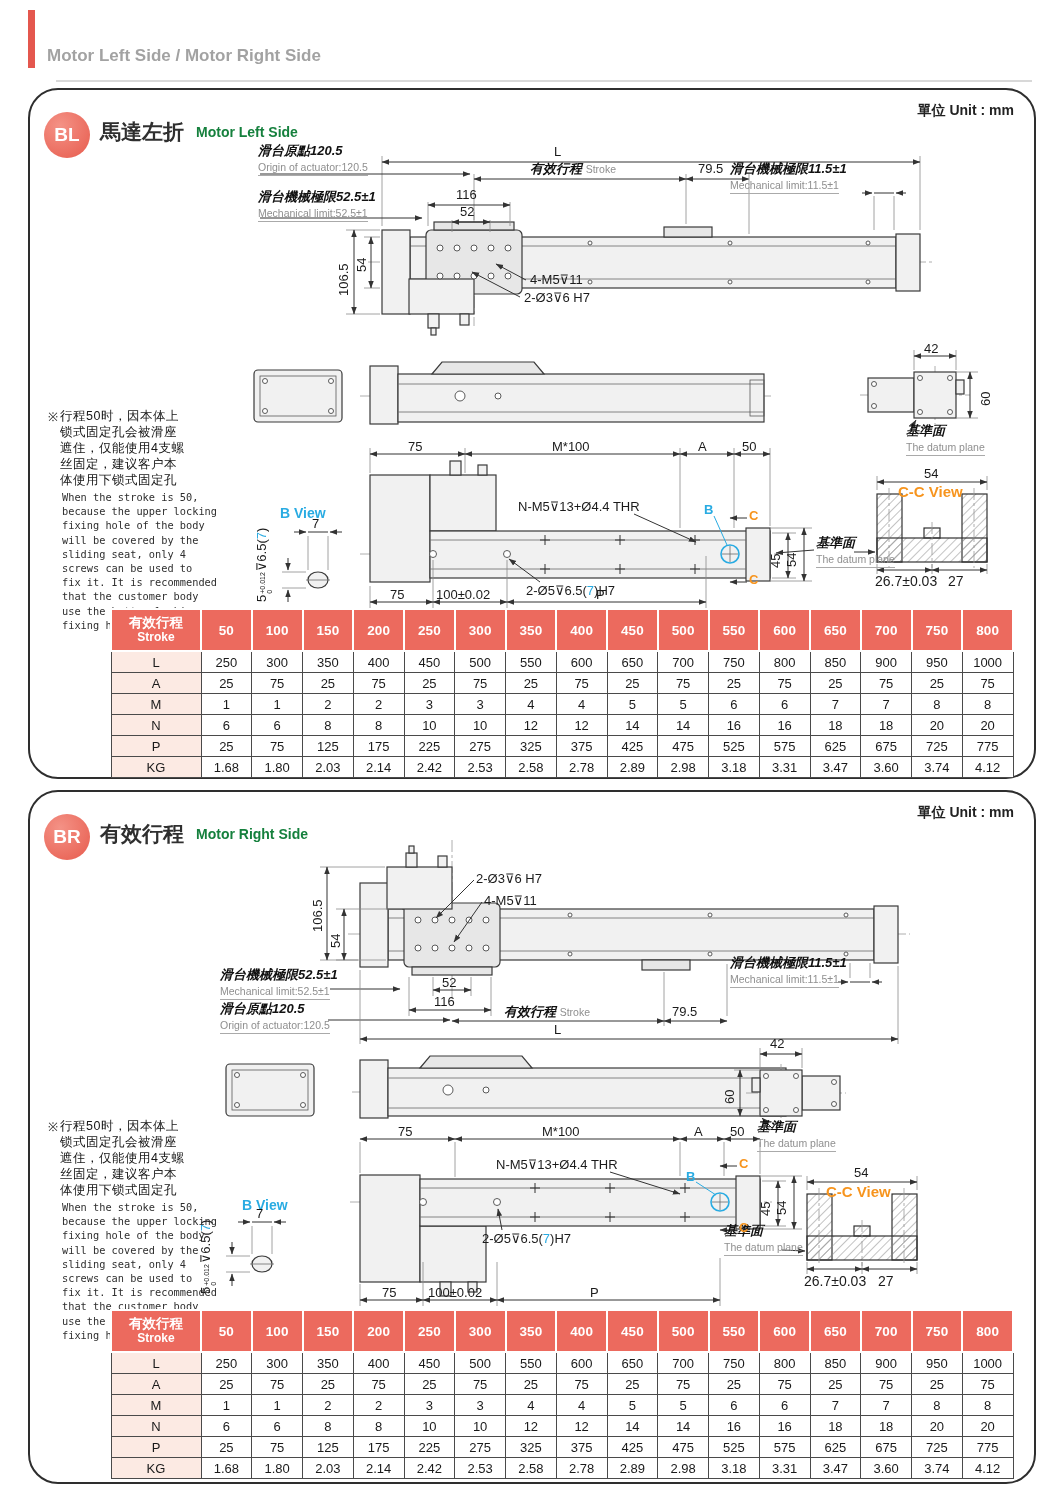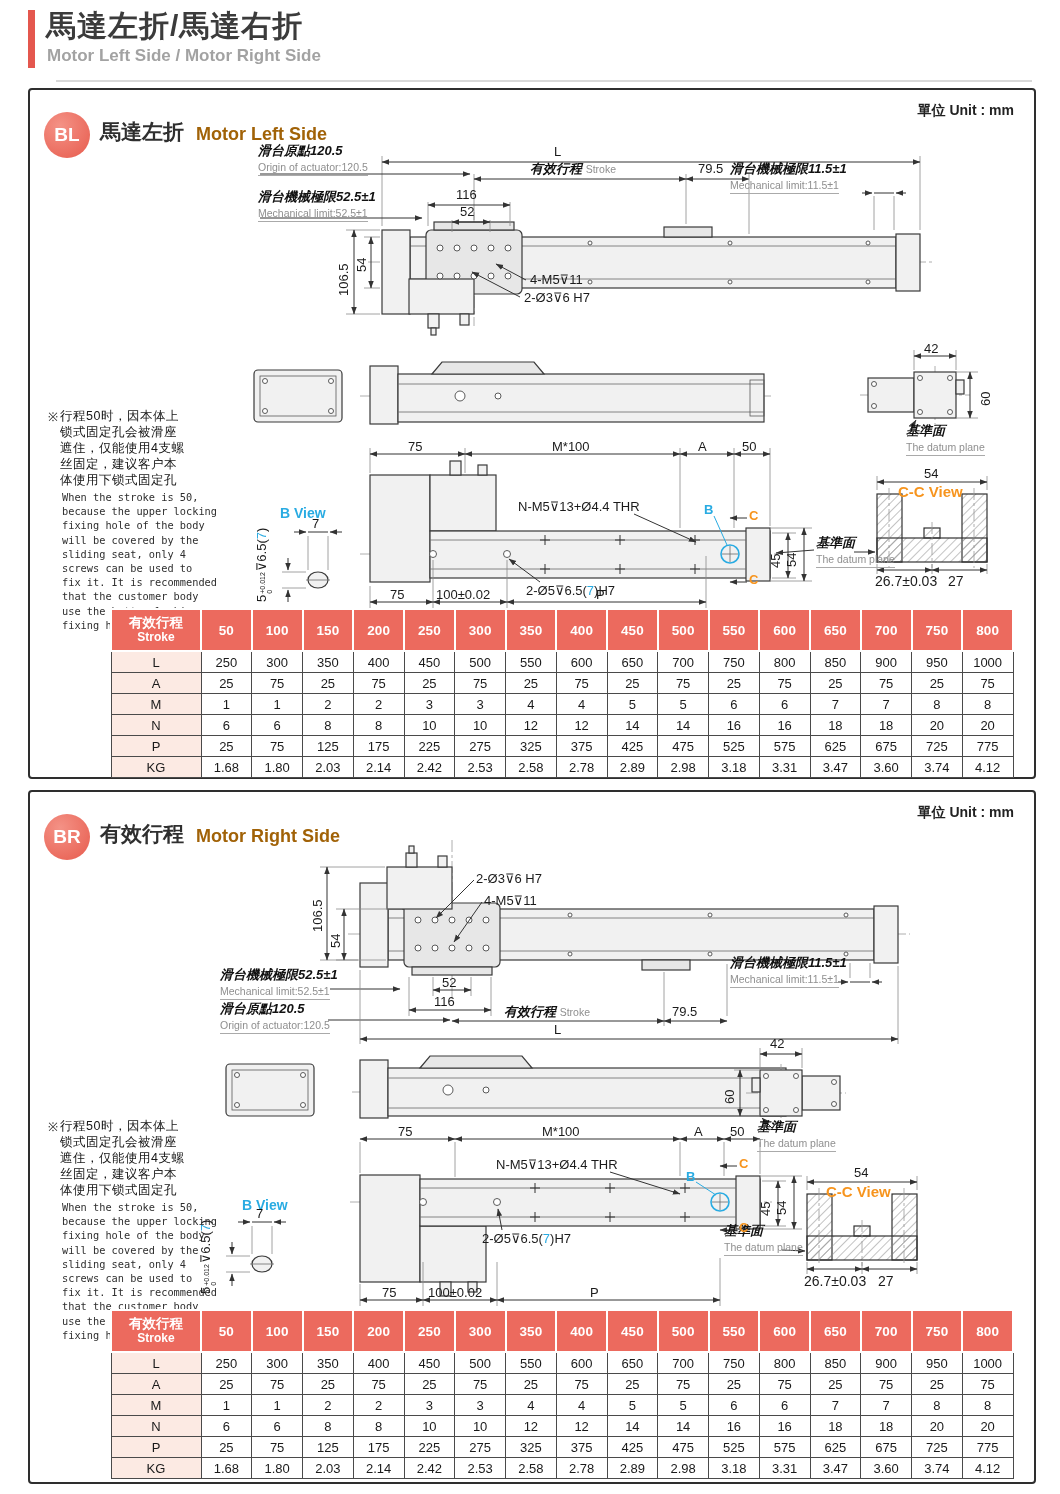"馬達左折/馬達右折" div.hd-title { html: <div>馬達左折/馬達右折</div> -> none }
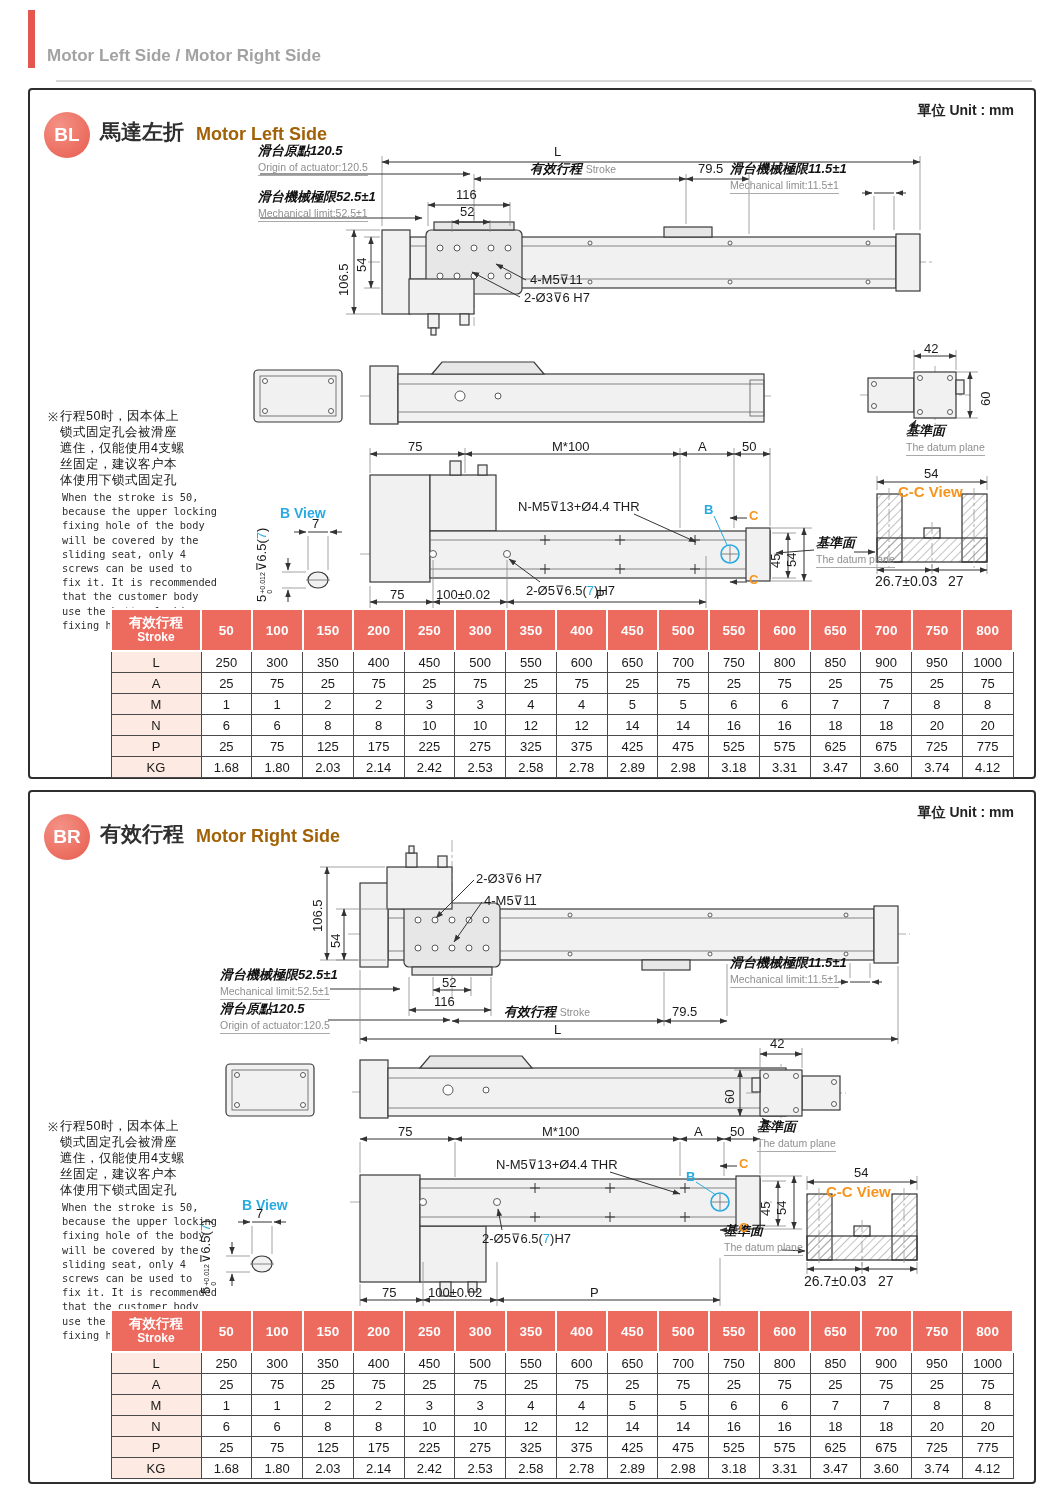"單位 Unit : mm" .panel { border-radius: 4px -> 30px }
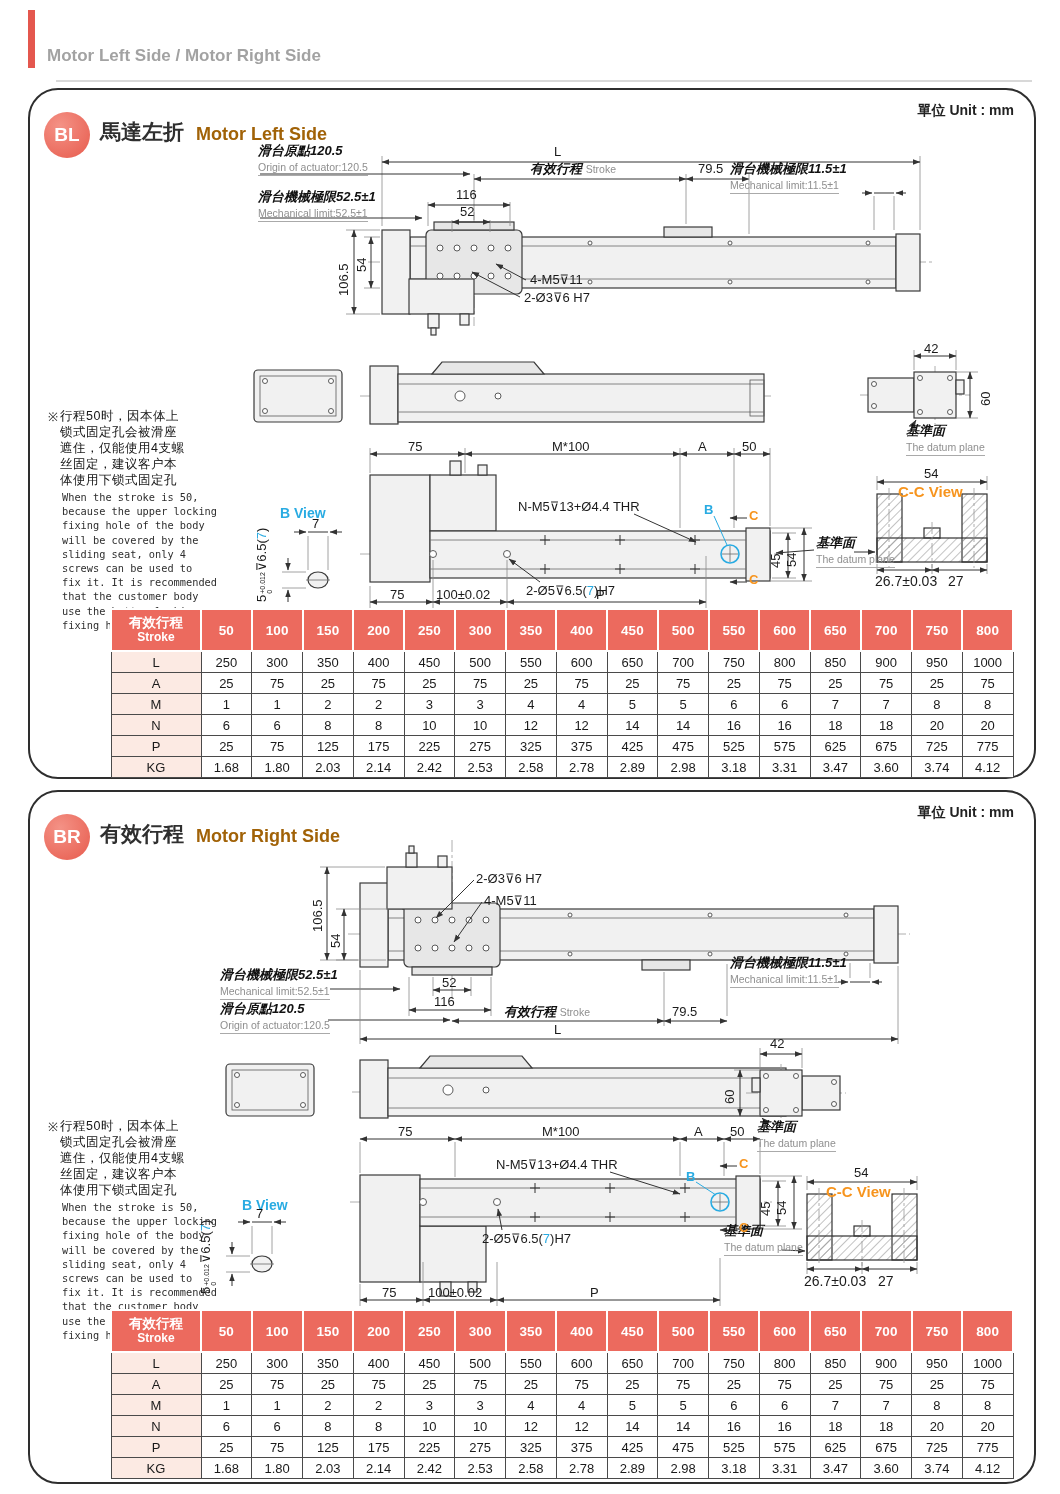"Motor Left Side" .ptitle-en { color: #a16207 -> #15803d; font-size: 18px -> 14px }
